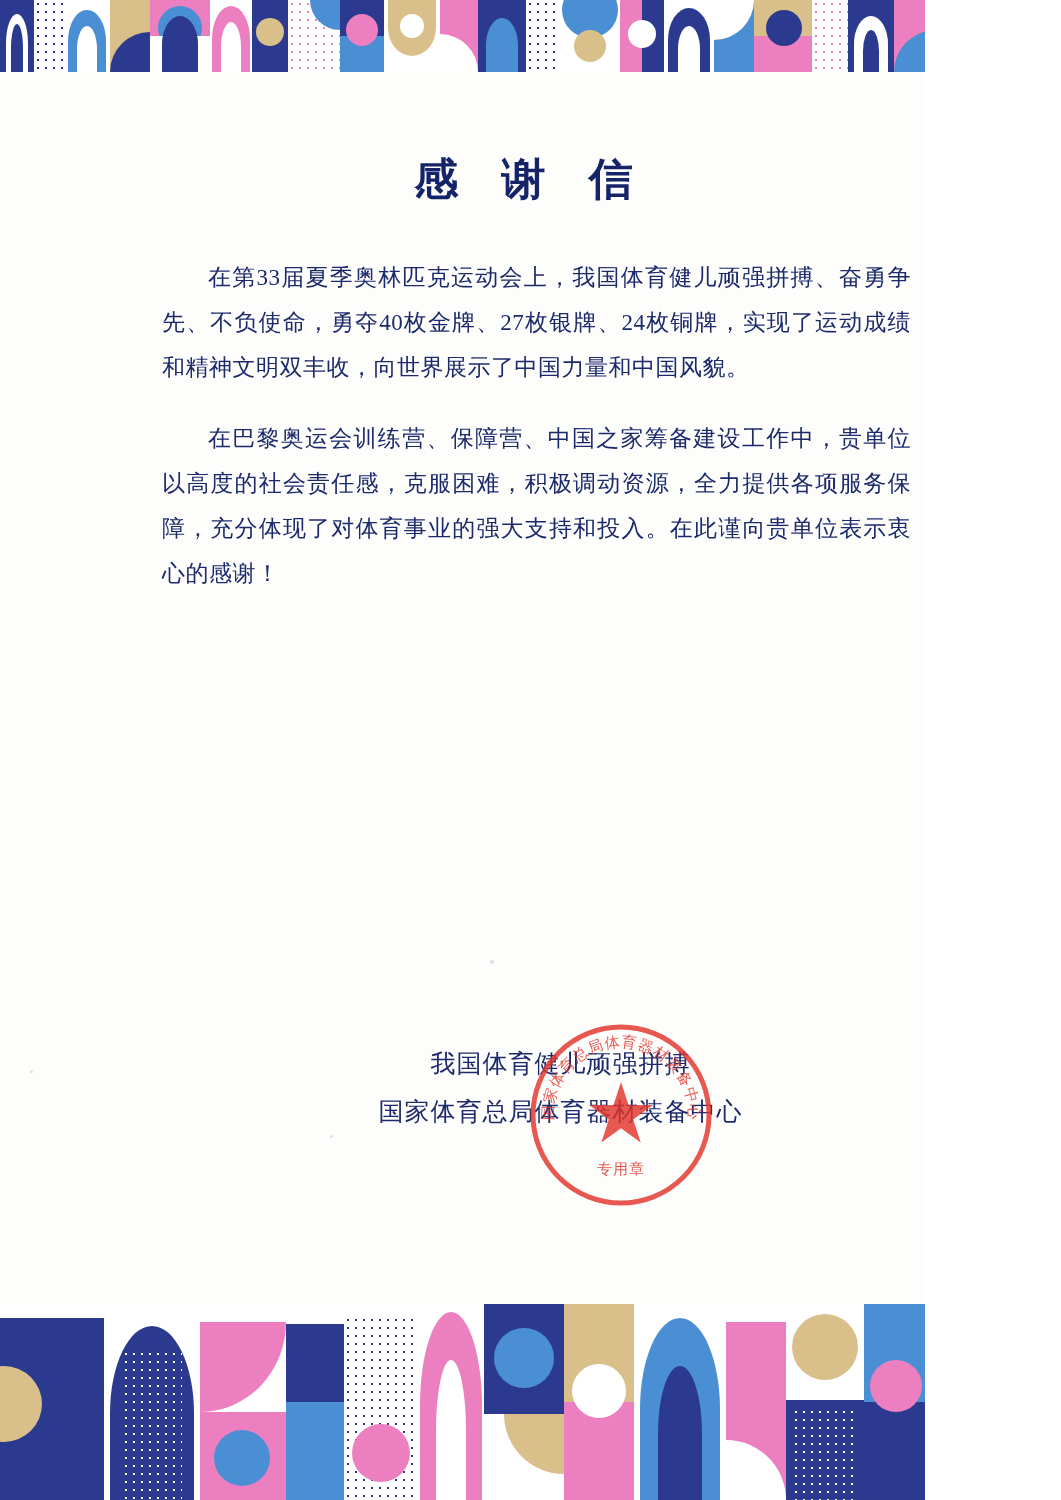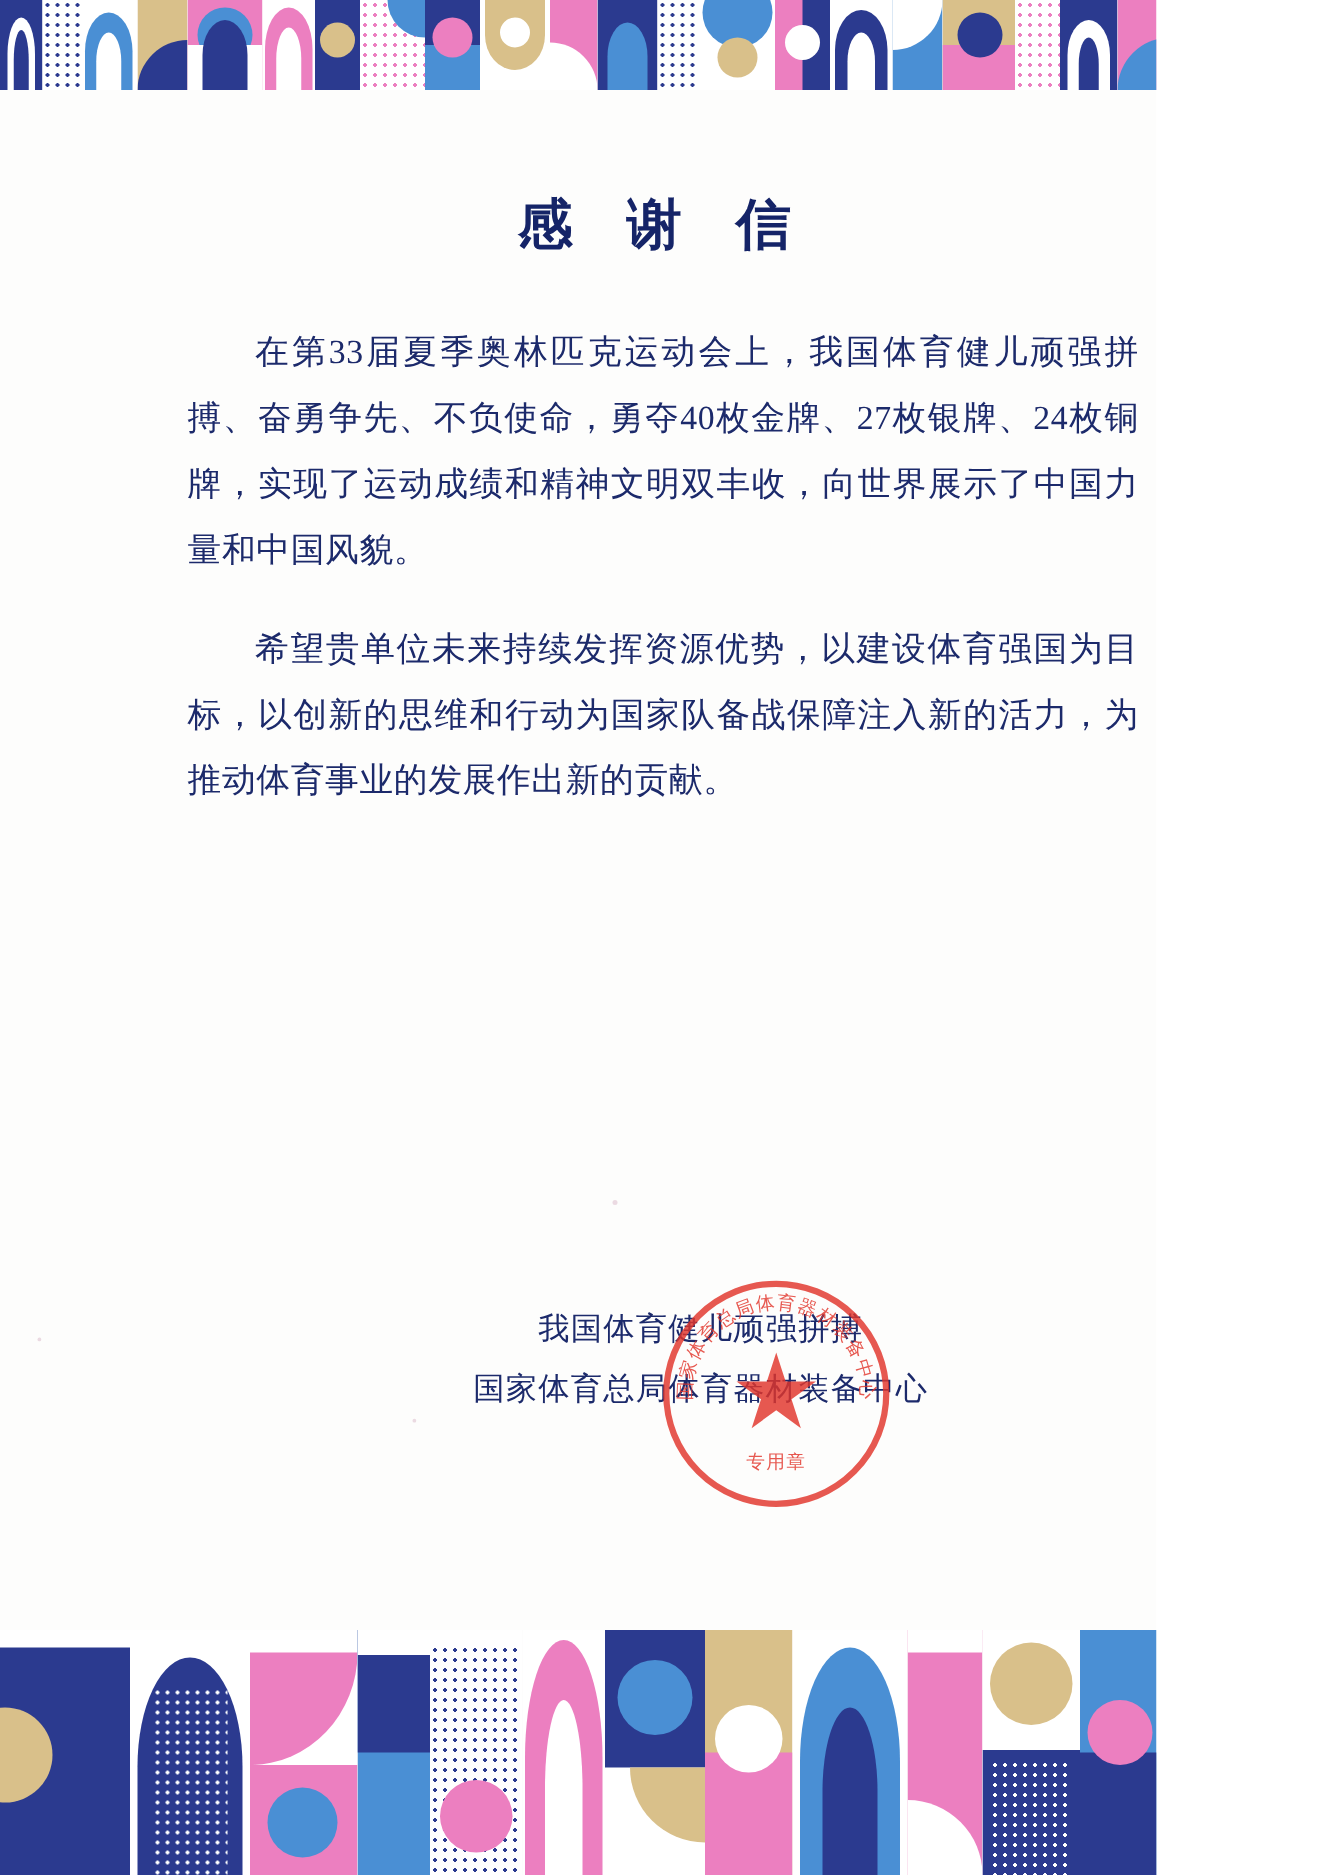"在第33届夏季奥林匹克运动会上，我国体育健儿顽强拼搏、奋勇争先、不负使命，勇夺4" .para { font-size: 27px -> 23px; margin: 0 0 26px 0 -> 0 0 26px 12px }
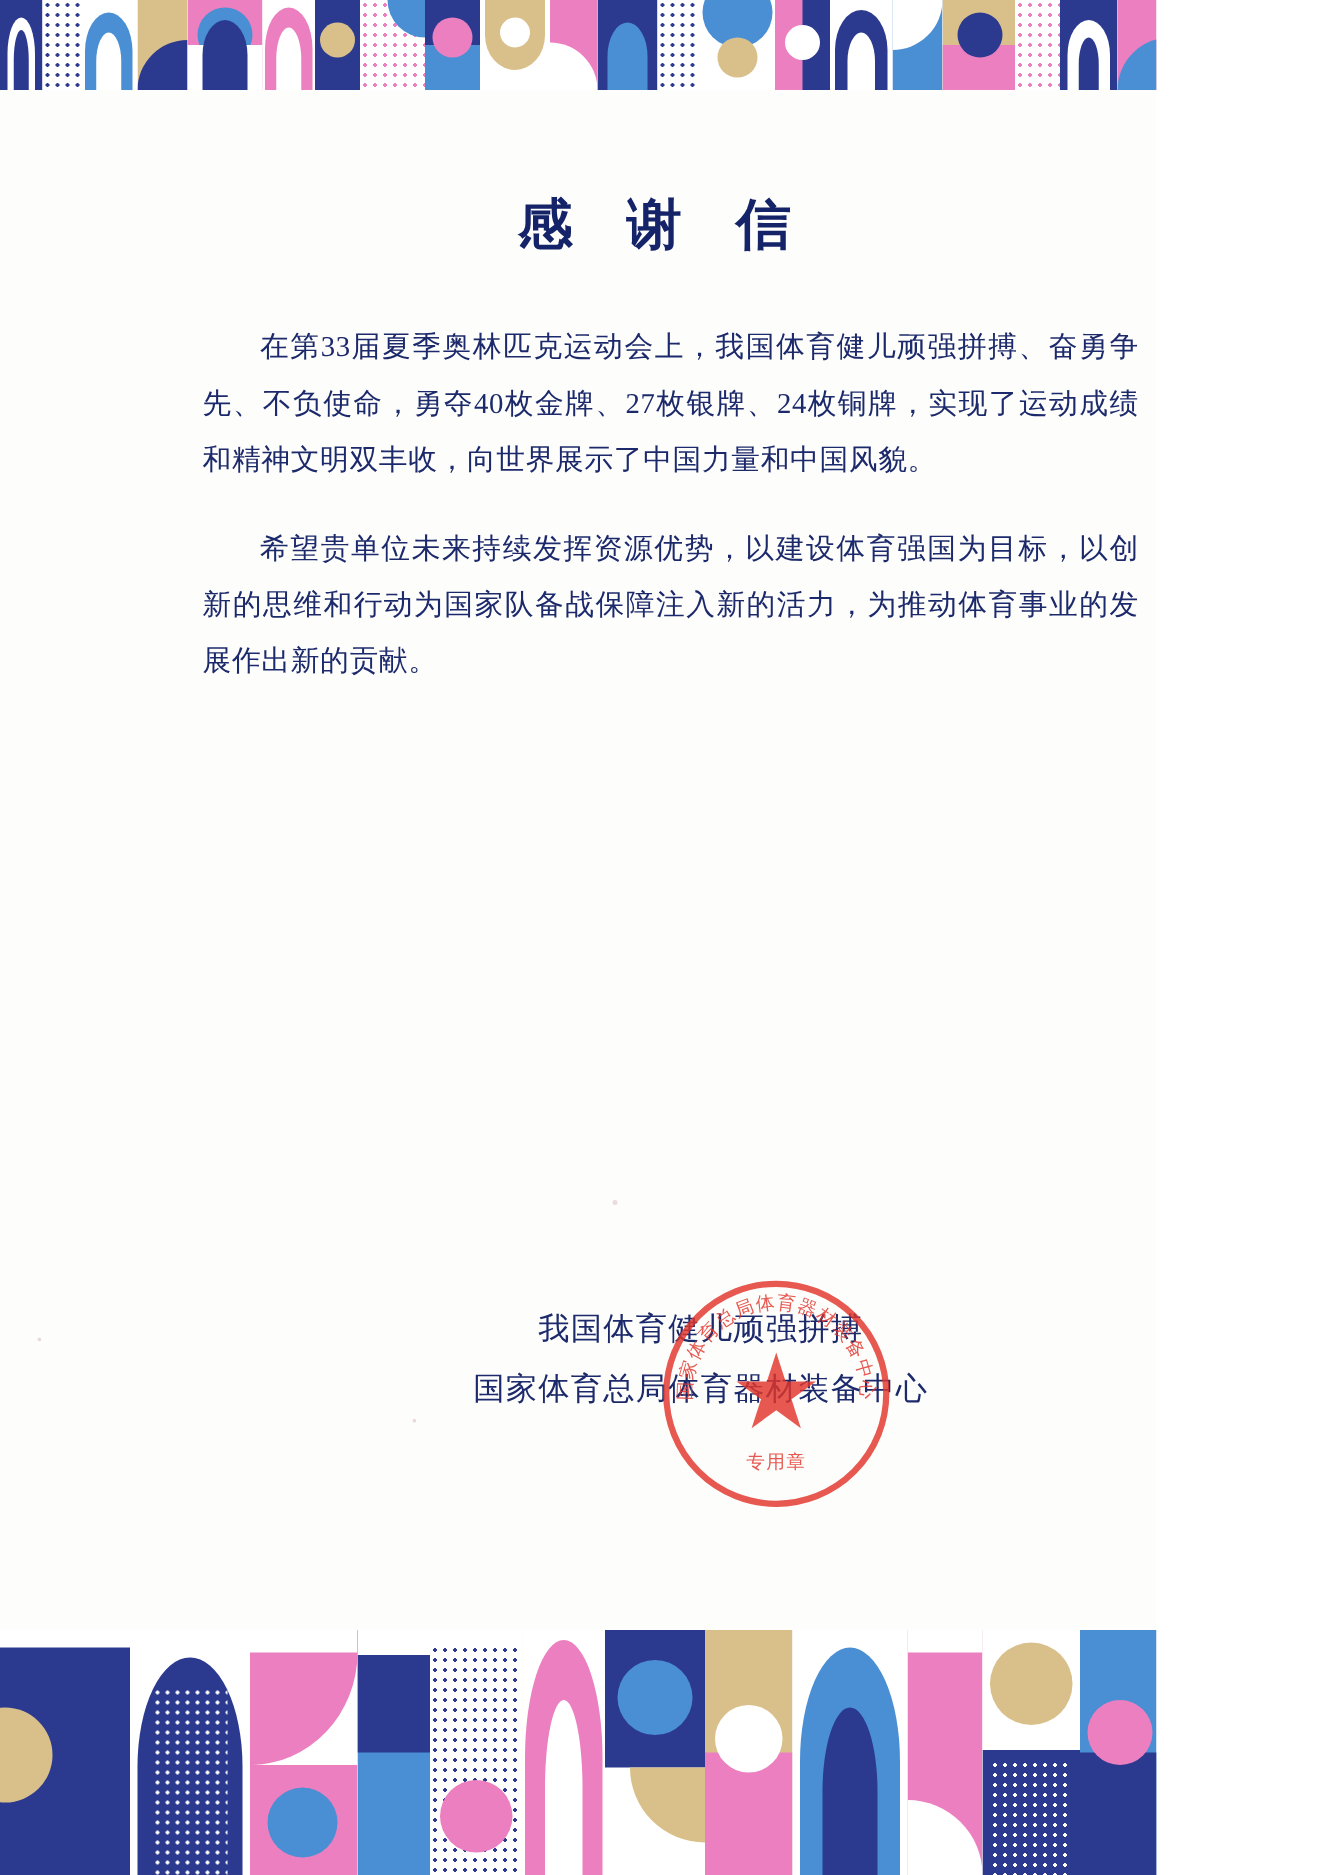"在巴黎奥运会训练营、保障营、中国之家筹备建设工作中，贵单位以高度的社会责任感，克" p.para { html: none -> <p>在巴黎奥运会训练营、保障营、中国之家筹备建设工作中，贵单位以高度的社会责任感，克服困难，积极调动资源，全力提供各项服务保障，充分体现了对体育事业的强大支持和投入。在此谨向贵单位表示衷心的感谢！</p> }
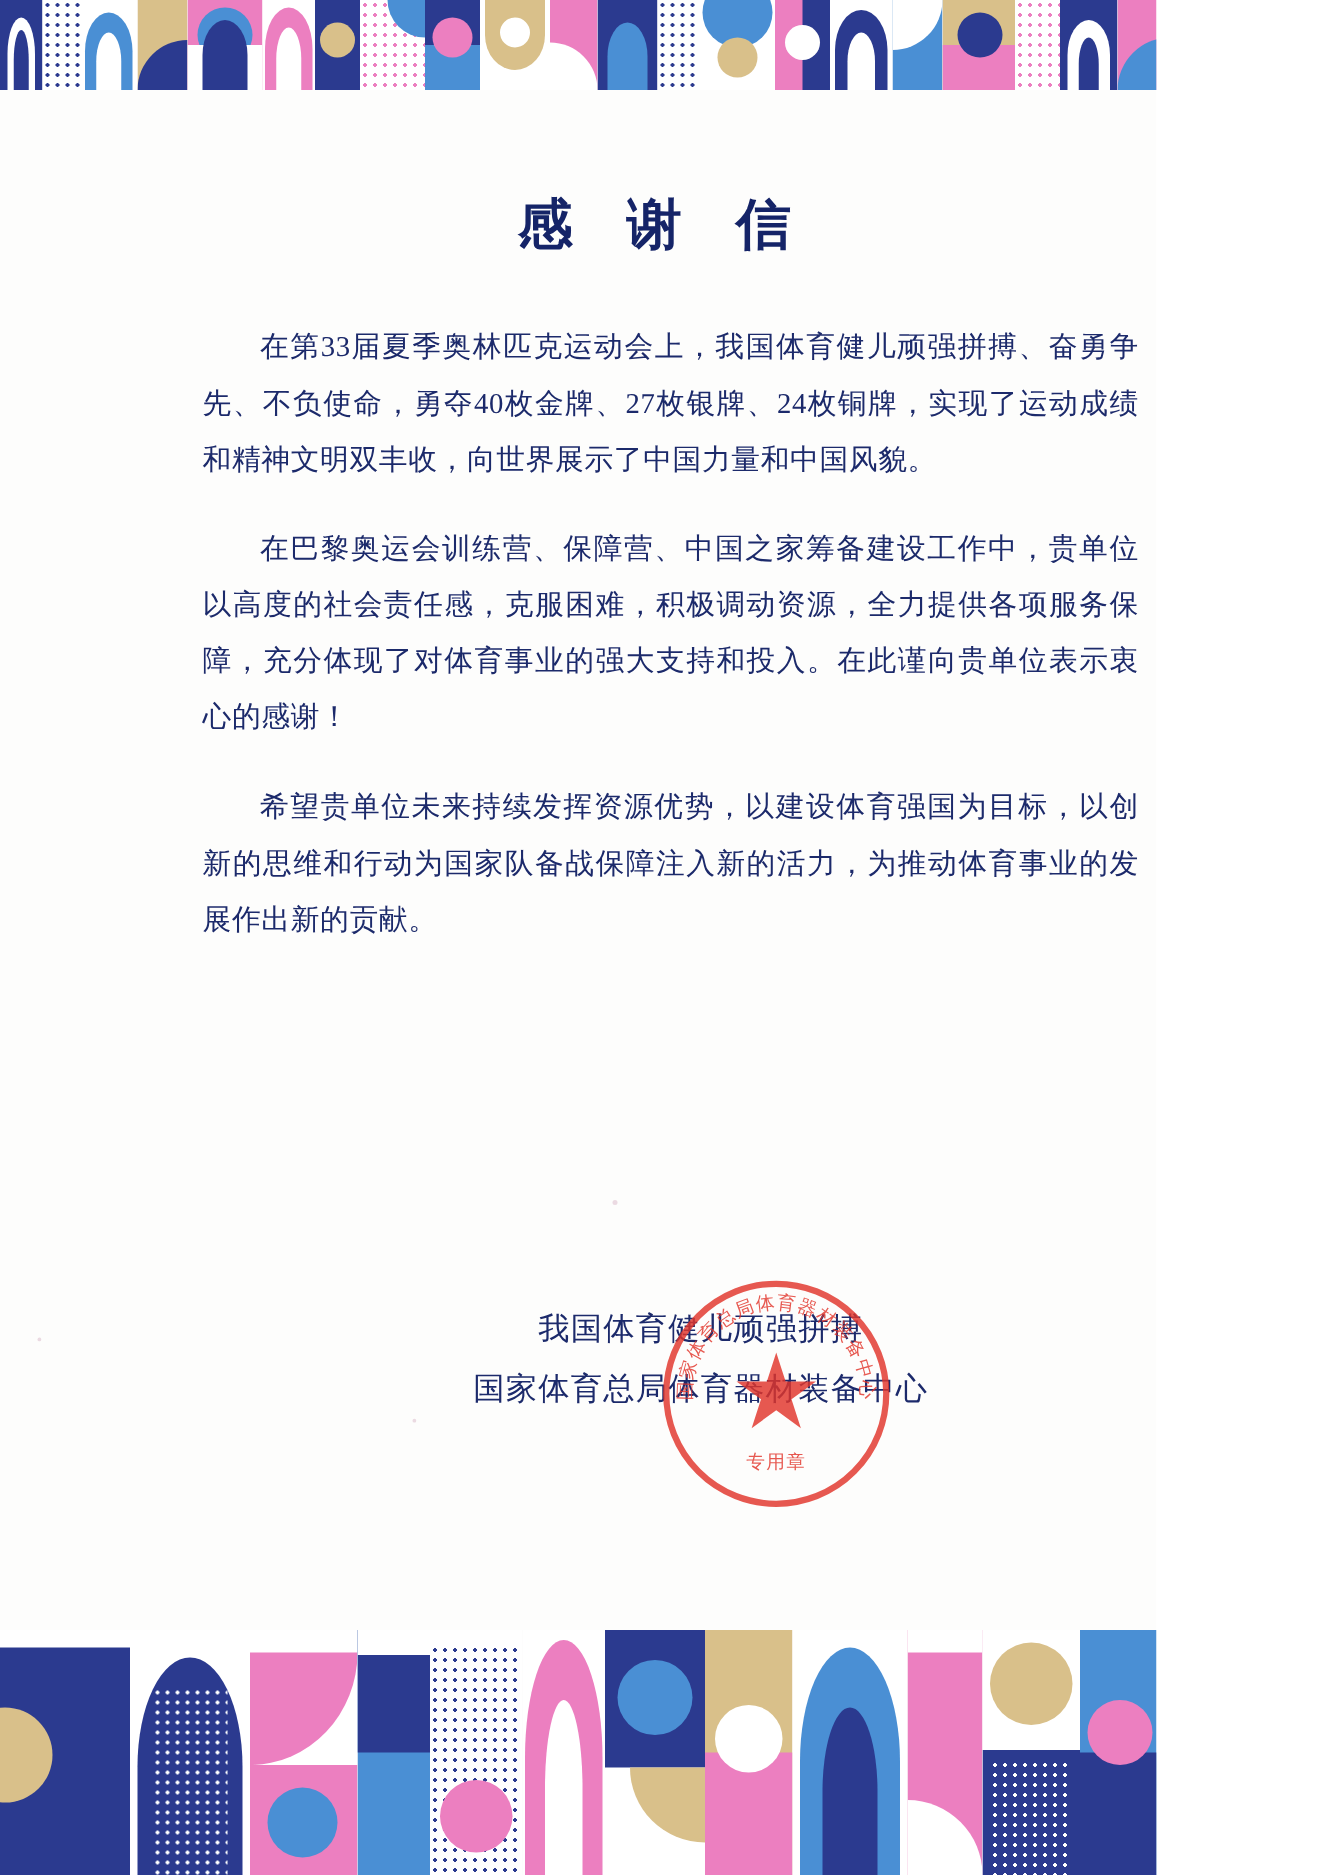"希望贵单位未来持续发挥资源优势，以建设体育强国为目标，以创新的思维和行动为国家队" p.para { html: <p>希望贵单位未来持续发挥资源优势，以建设体育强国为目标，以创新的思维和行动为国家队备战保障注入新的活力，为推动体育事业的发展作出新的贡献。</p> -> none }
